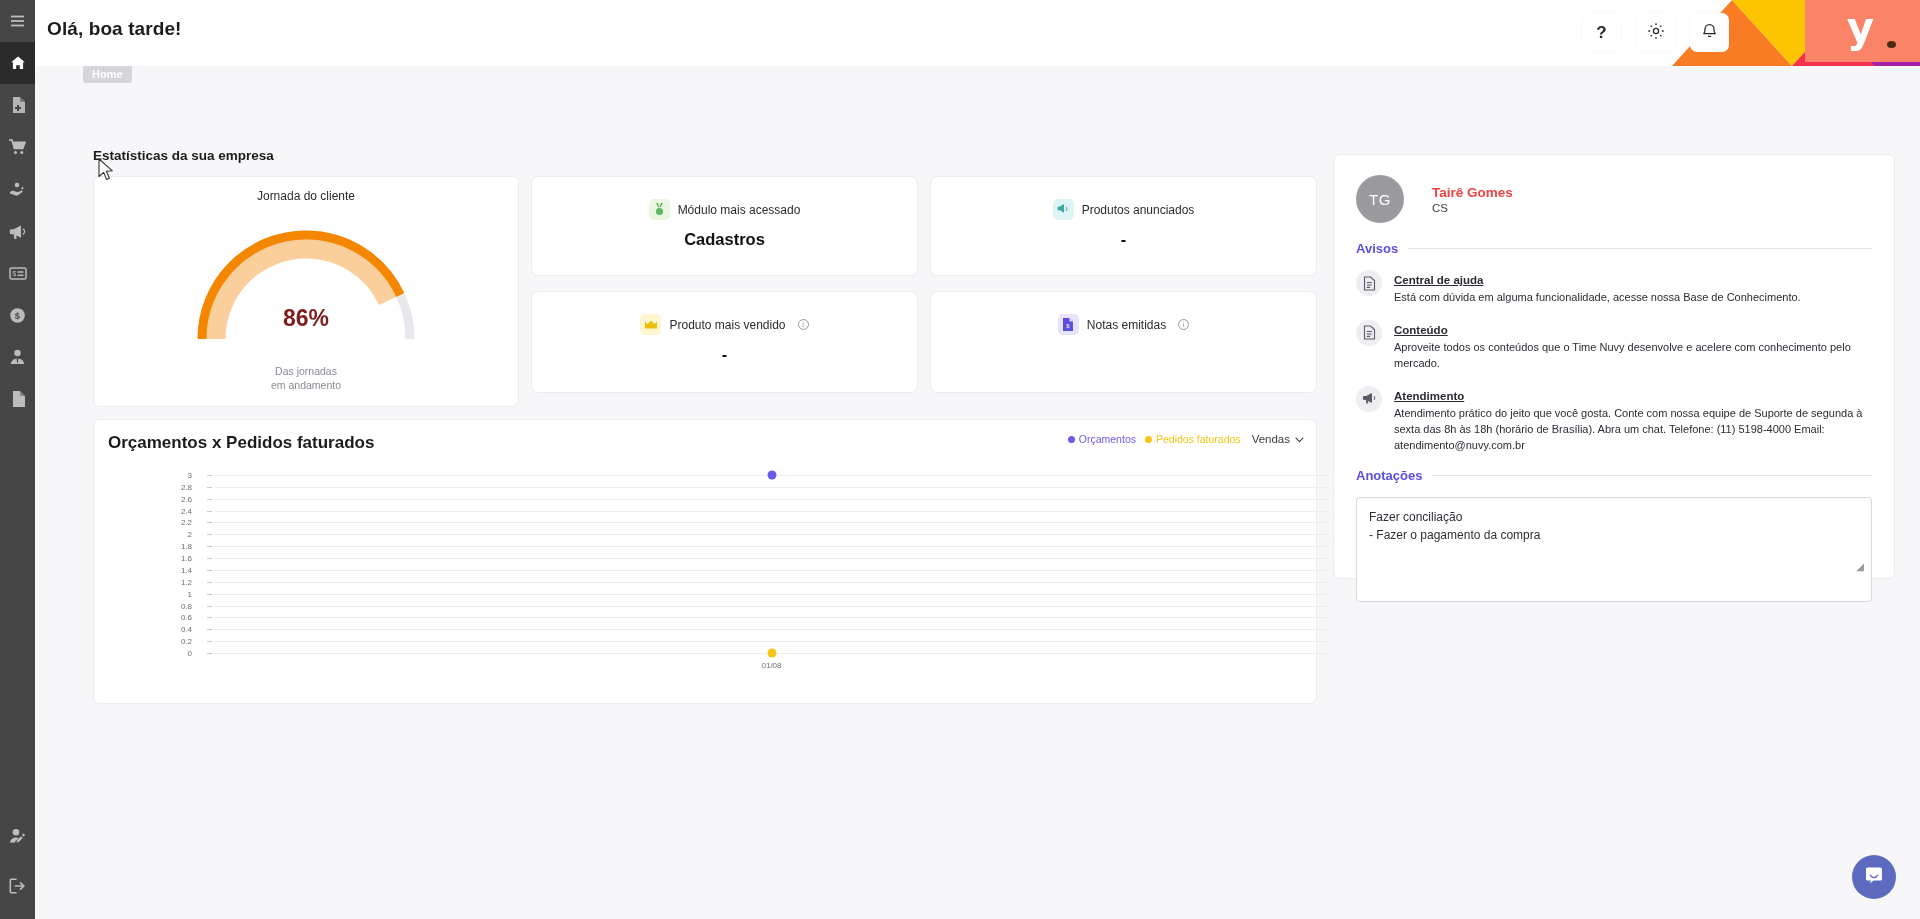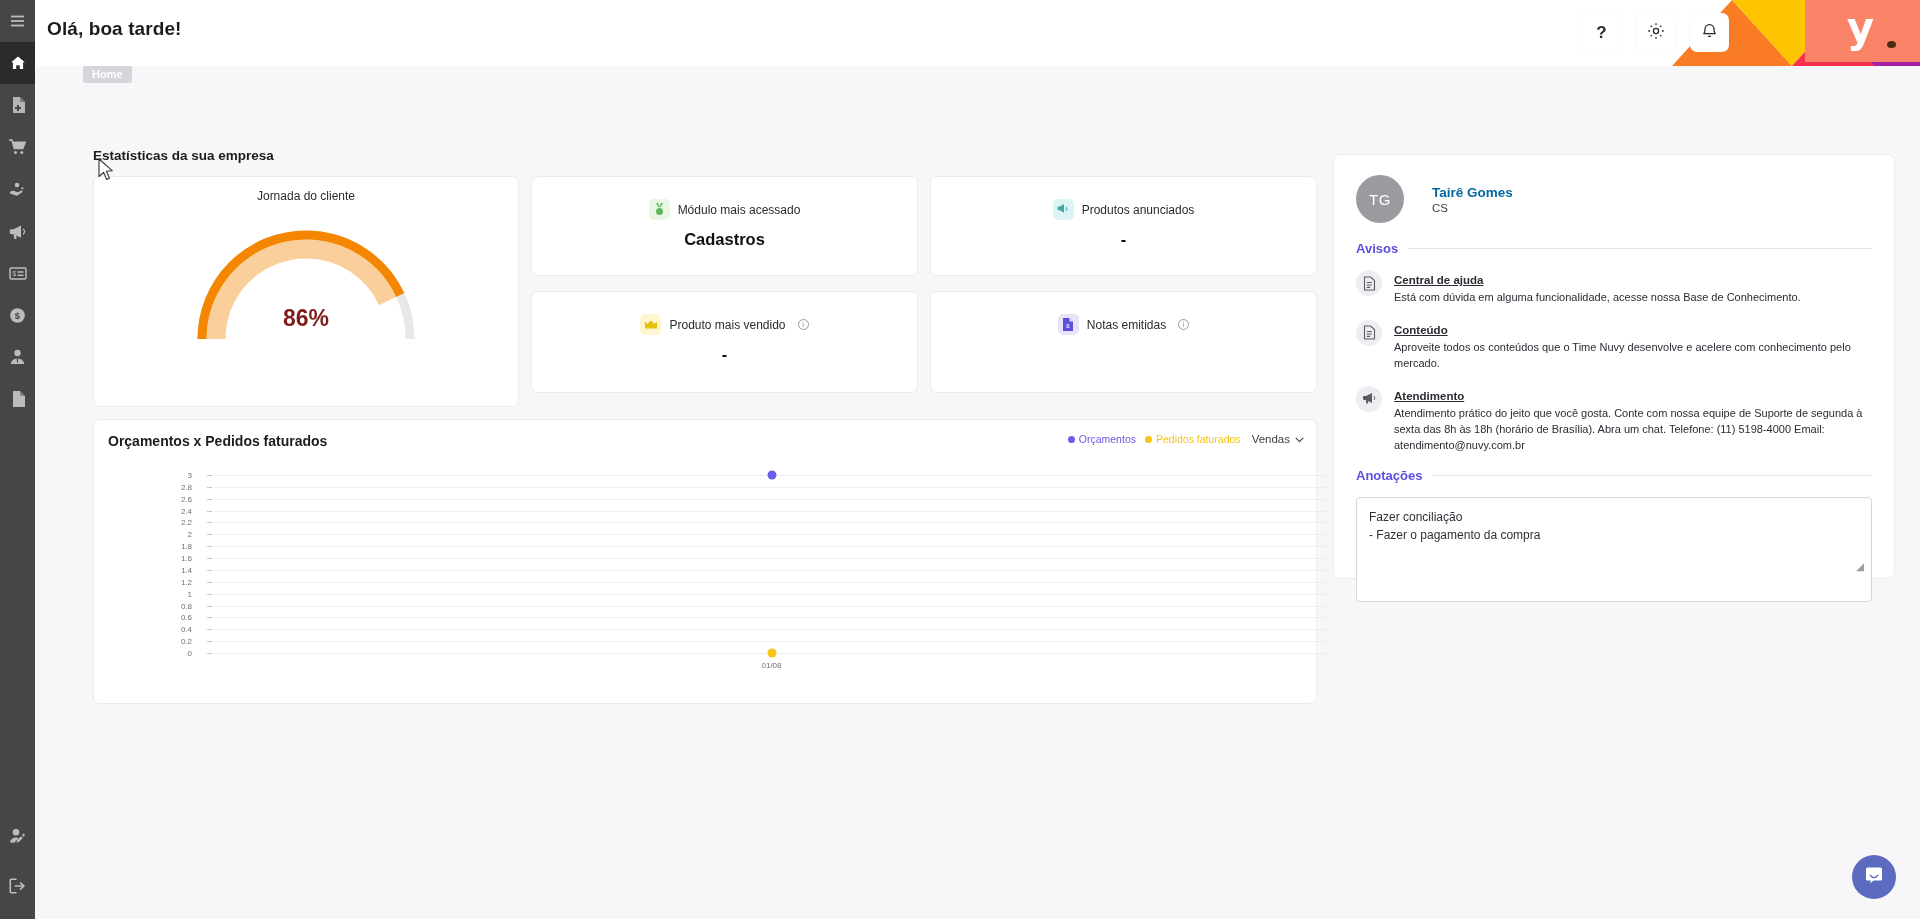"Tairê Gomes" #user-name { color: #0369a1 -> #ef4444 }
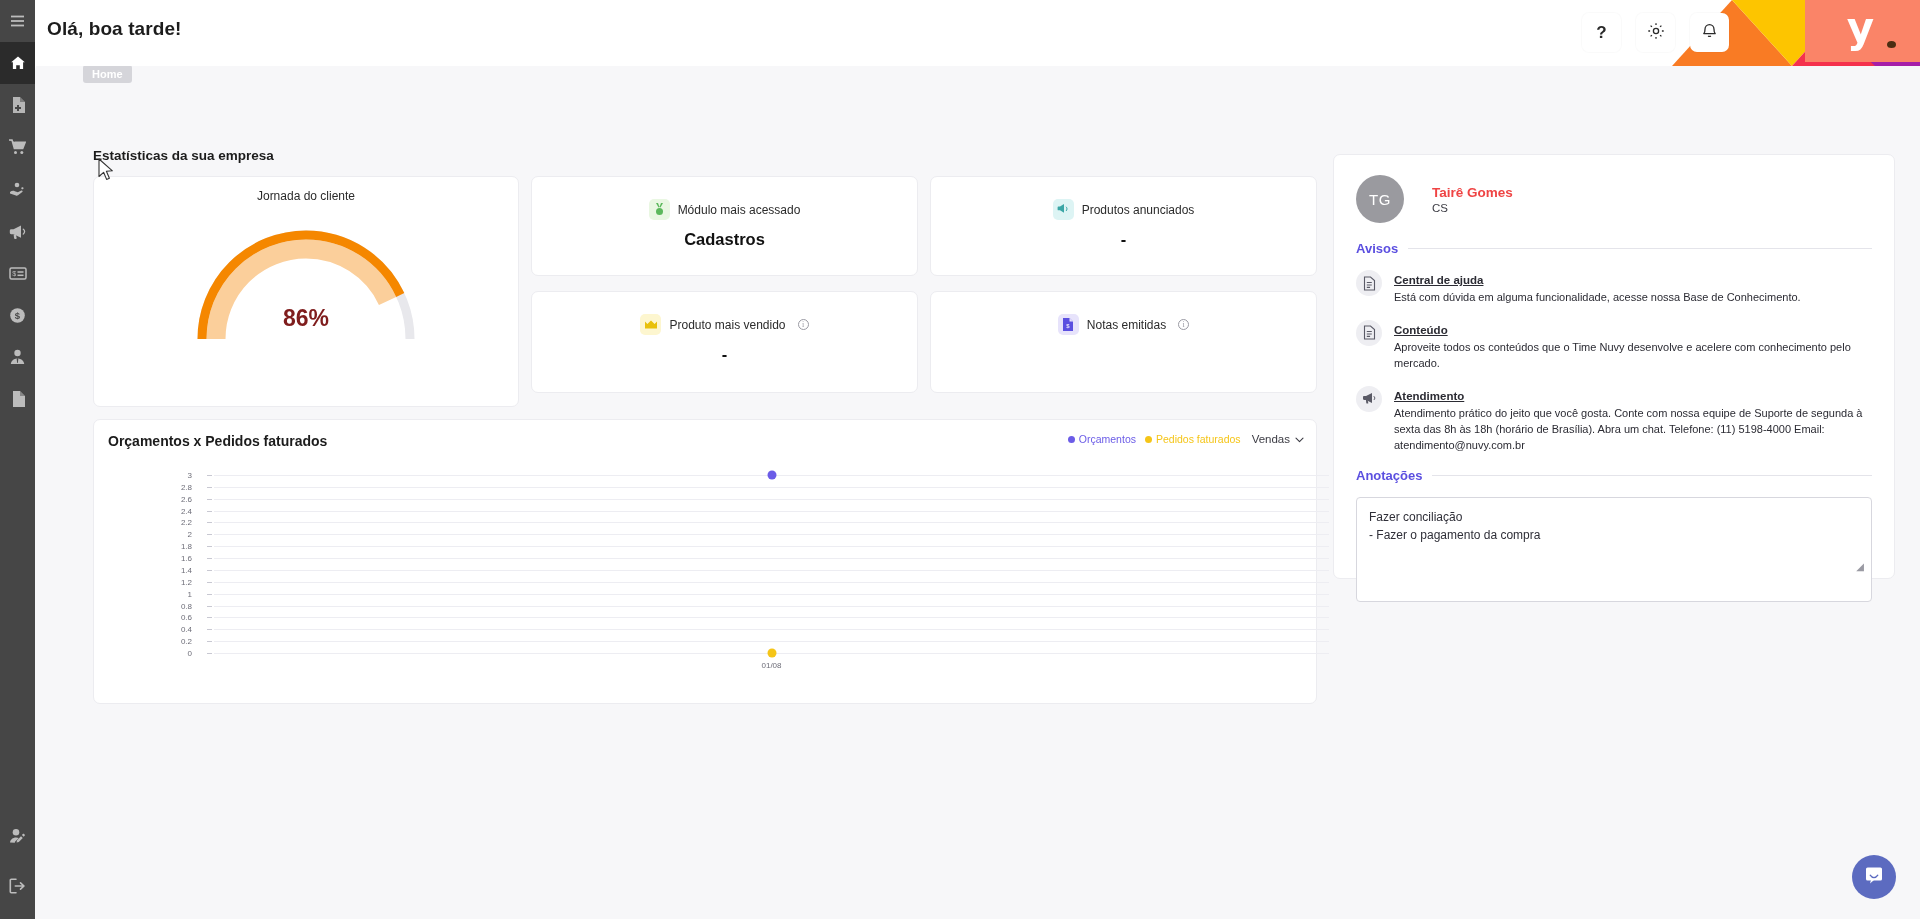"Das jornadas" div { html: none -> <div> <div>Das jornadas</div> <div>em andamento</div> </div> }
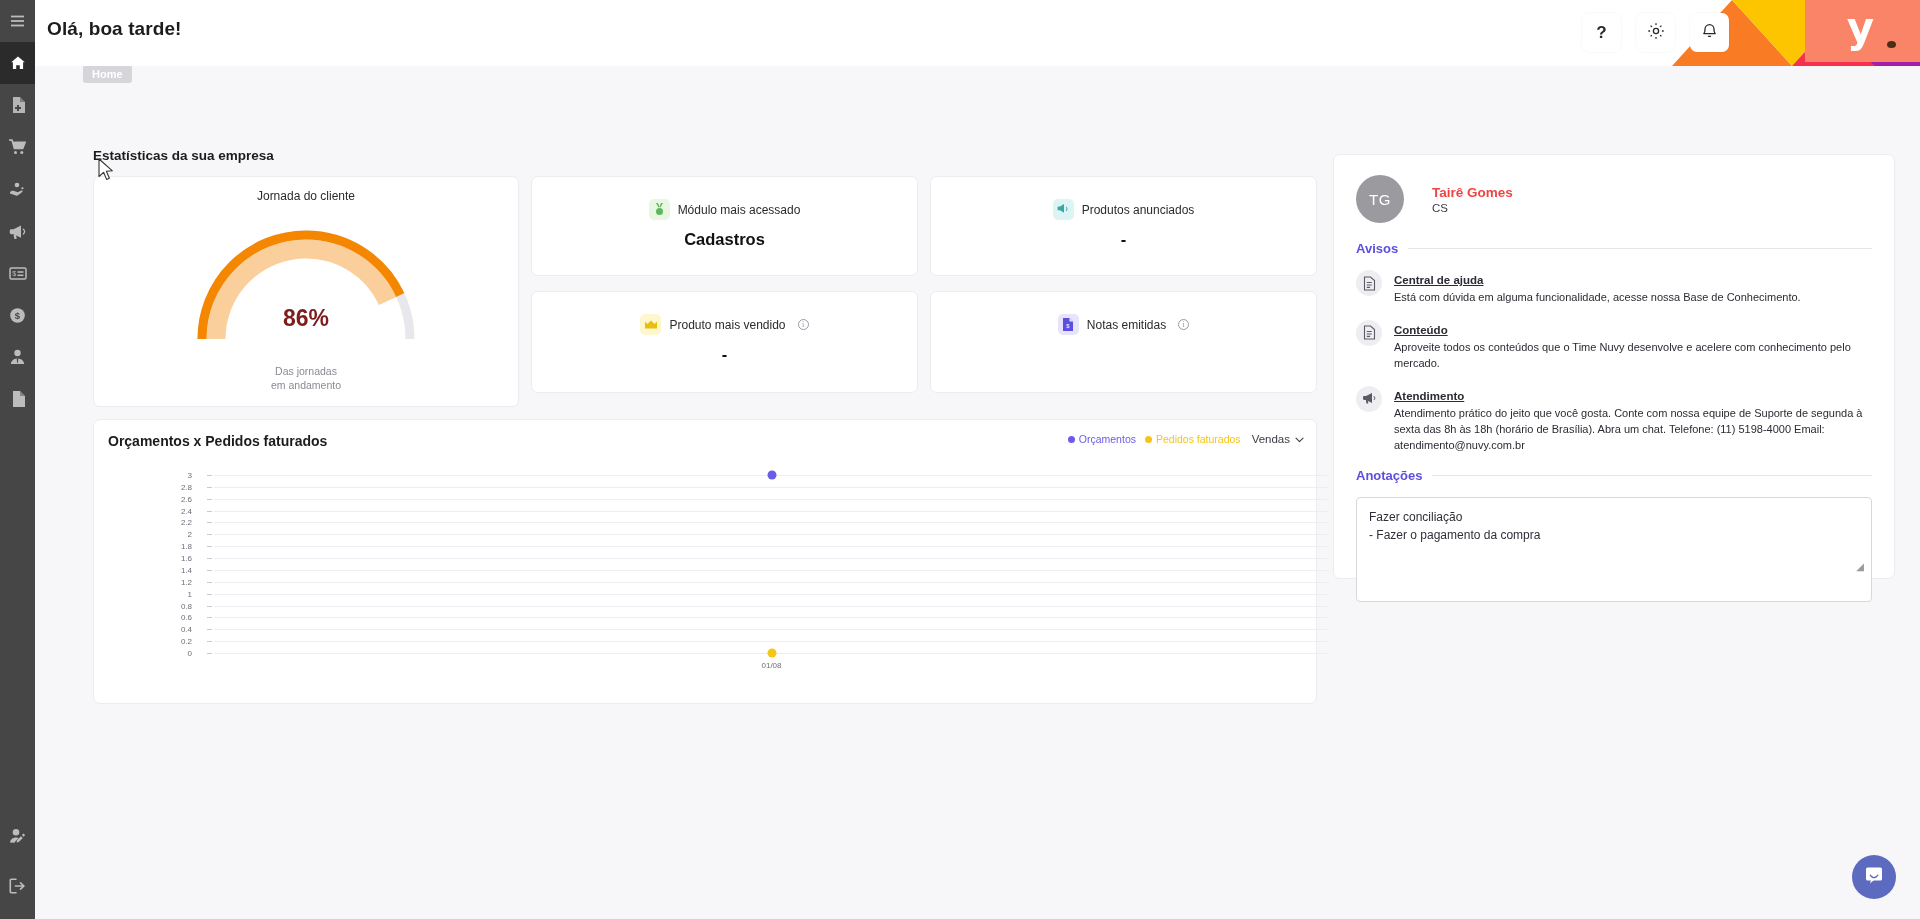"Orçamentos x Pedidos faturados" #chart-title { font-size: 14px -> 17px }
